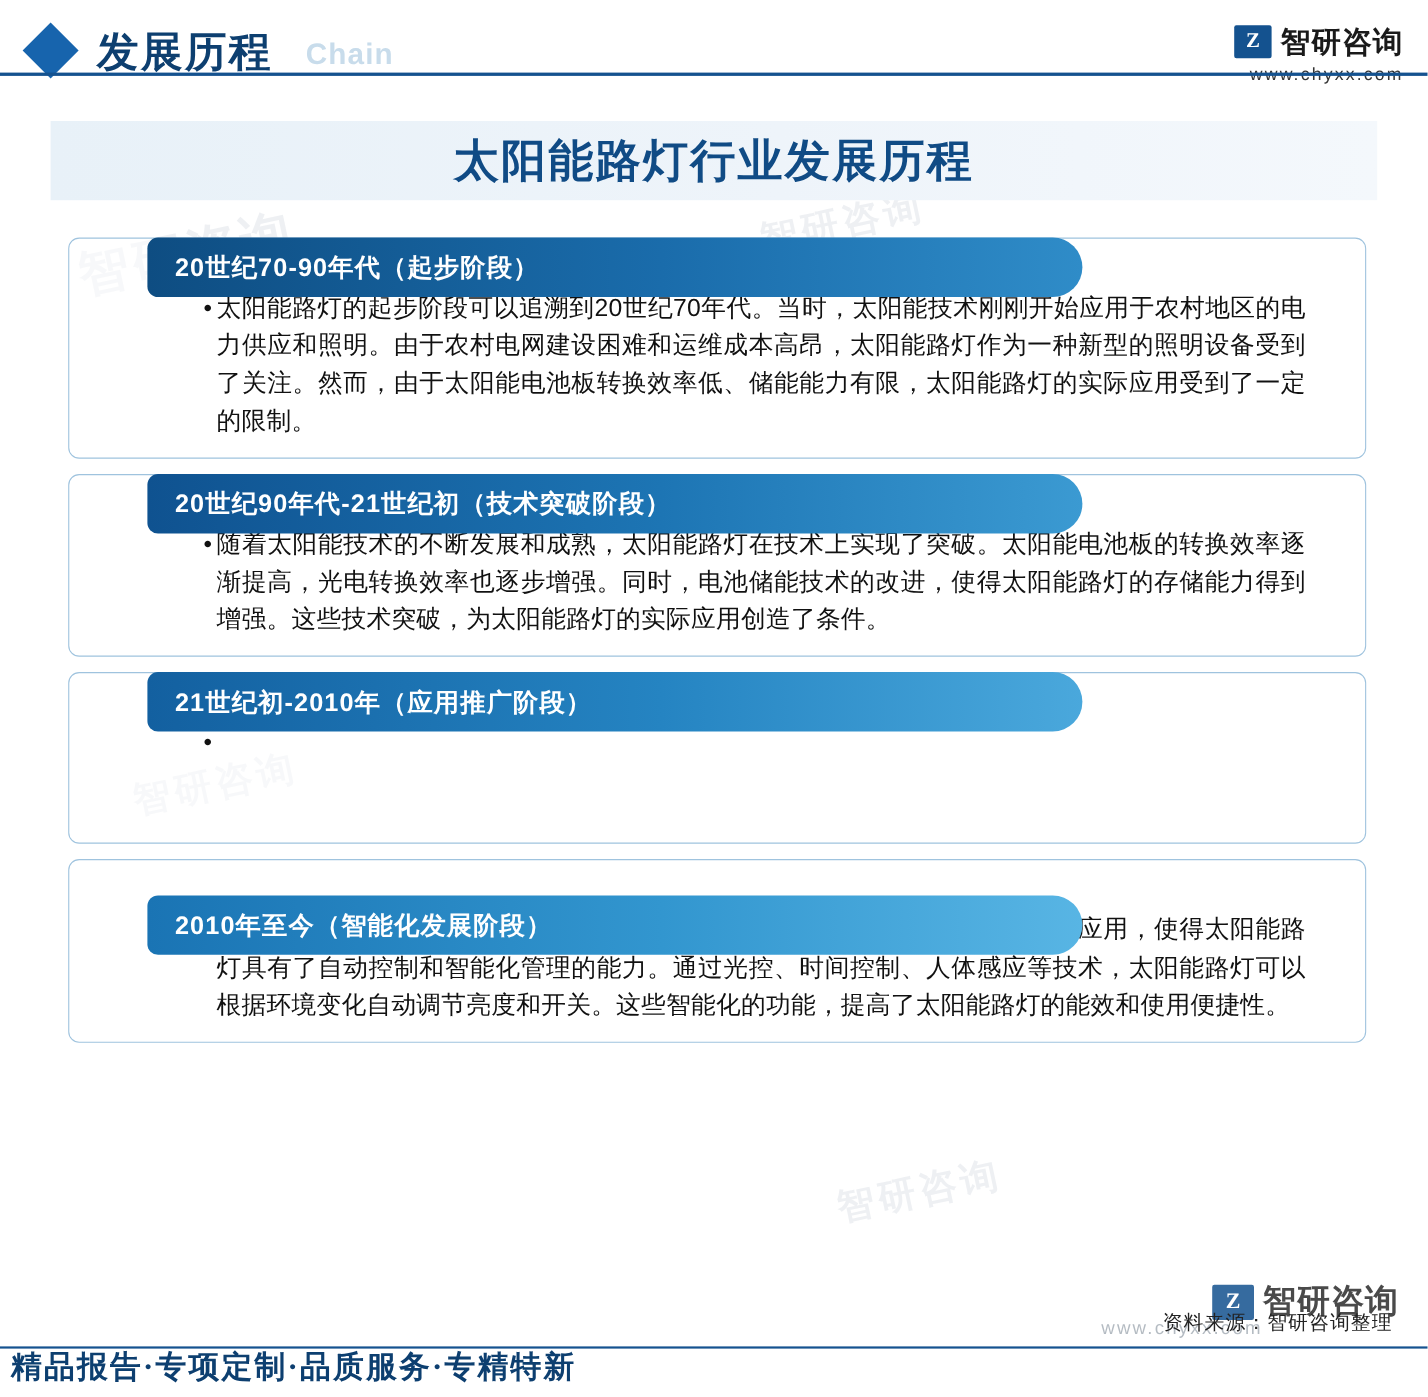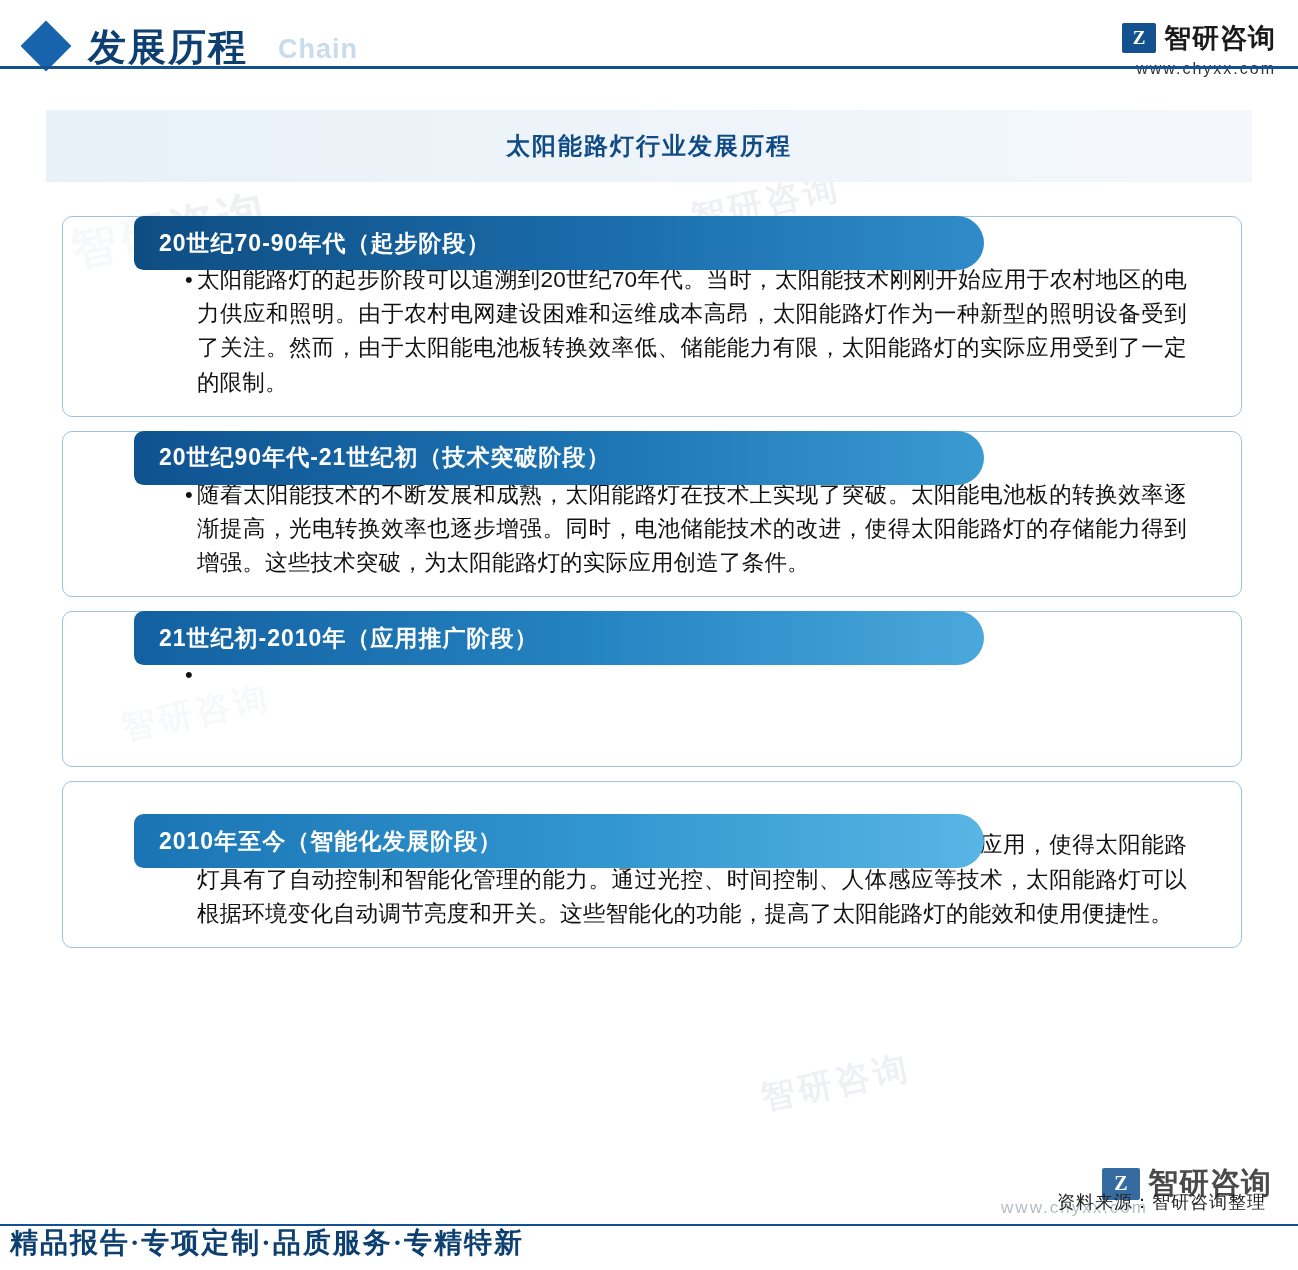"太阳能路灯行业发展历程" .title-band-text { font-size: 24px -> 41px }
